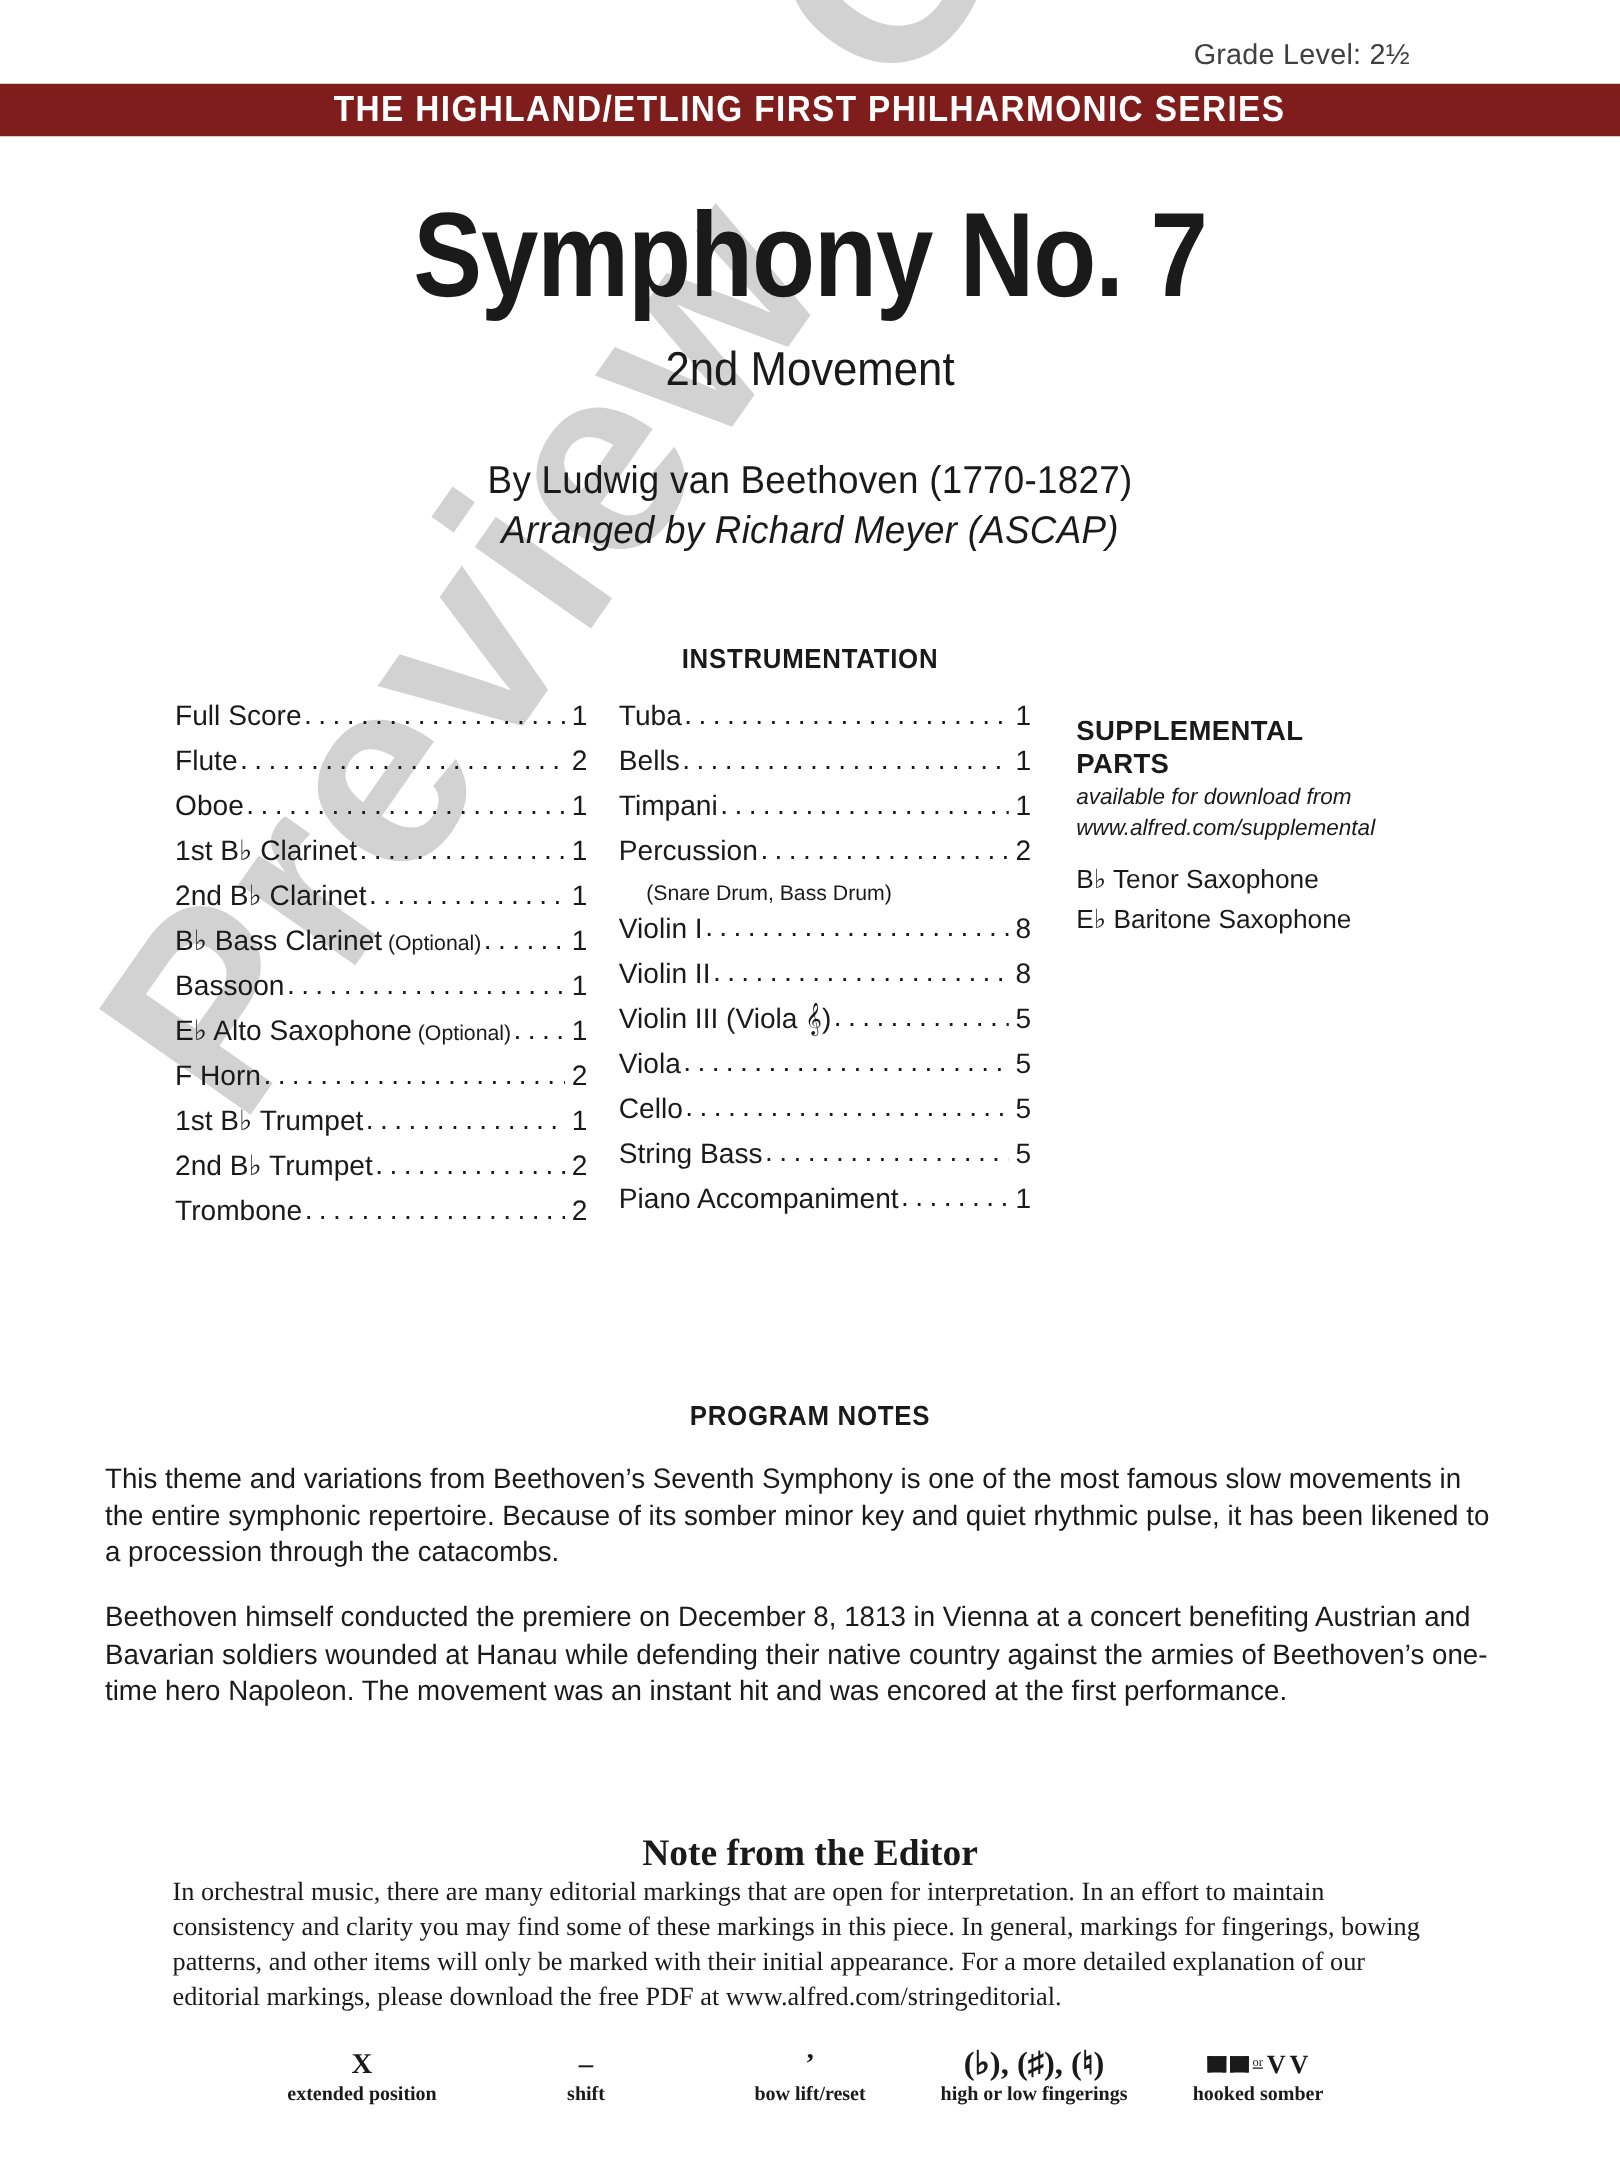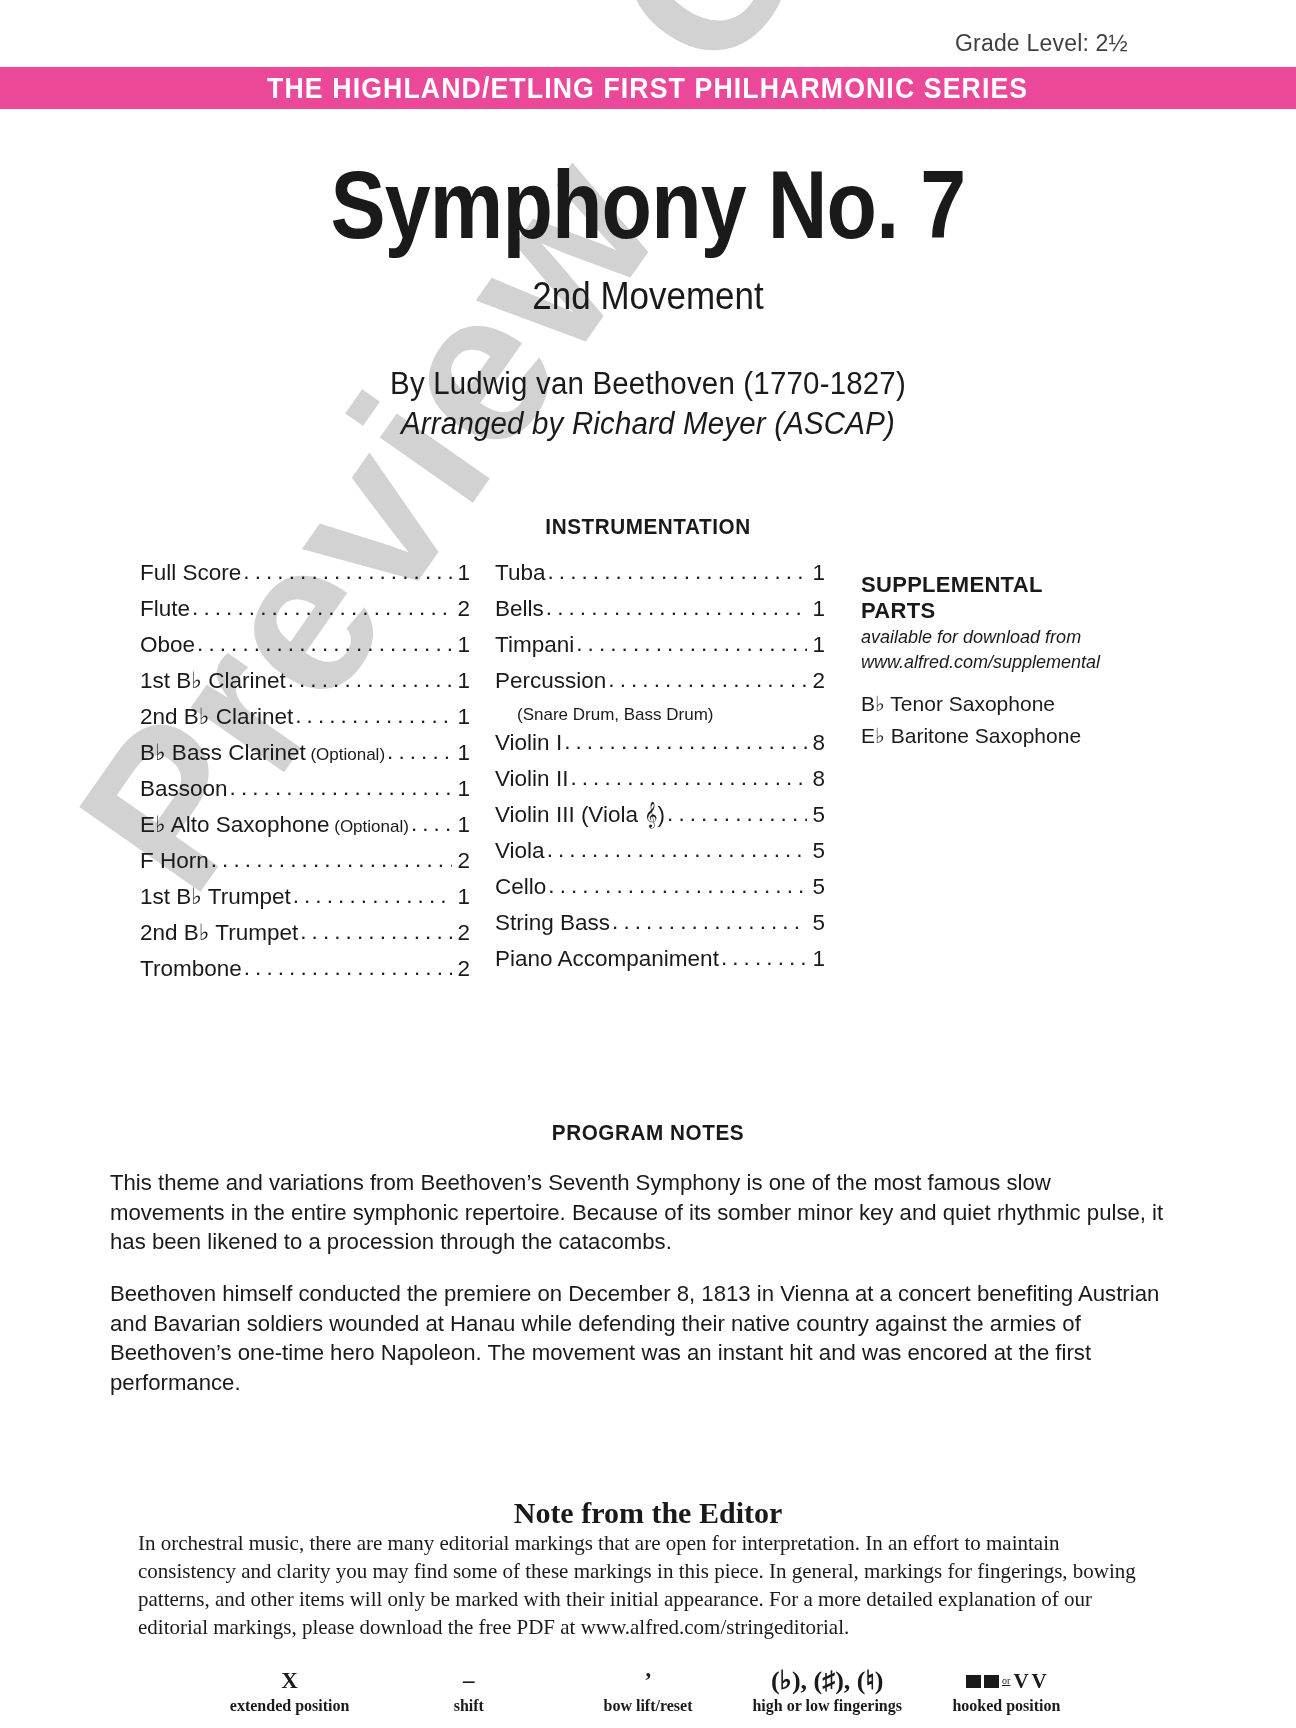"THE HIGHLAND/ETLING FIRST PHILHARMONIC" .banner { background: #ec4899 -> #7f1d1d }
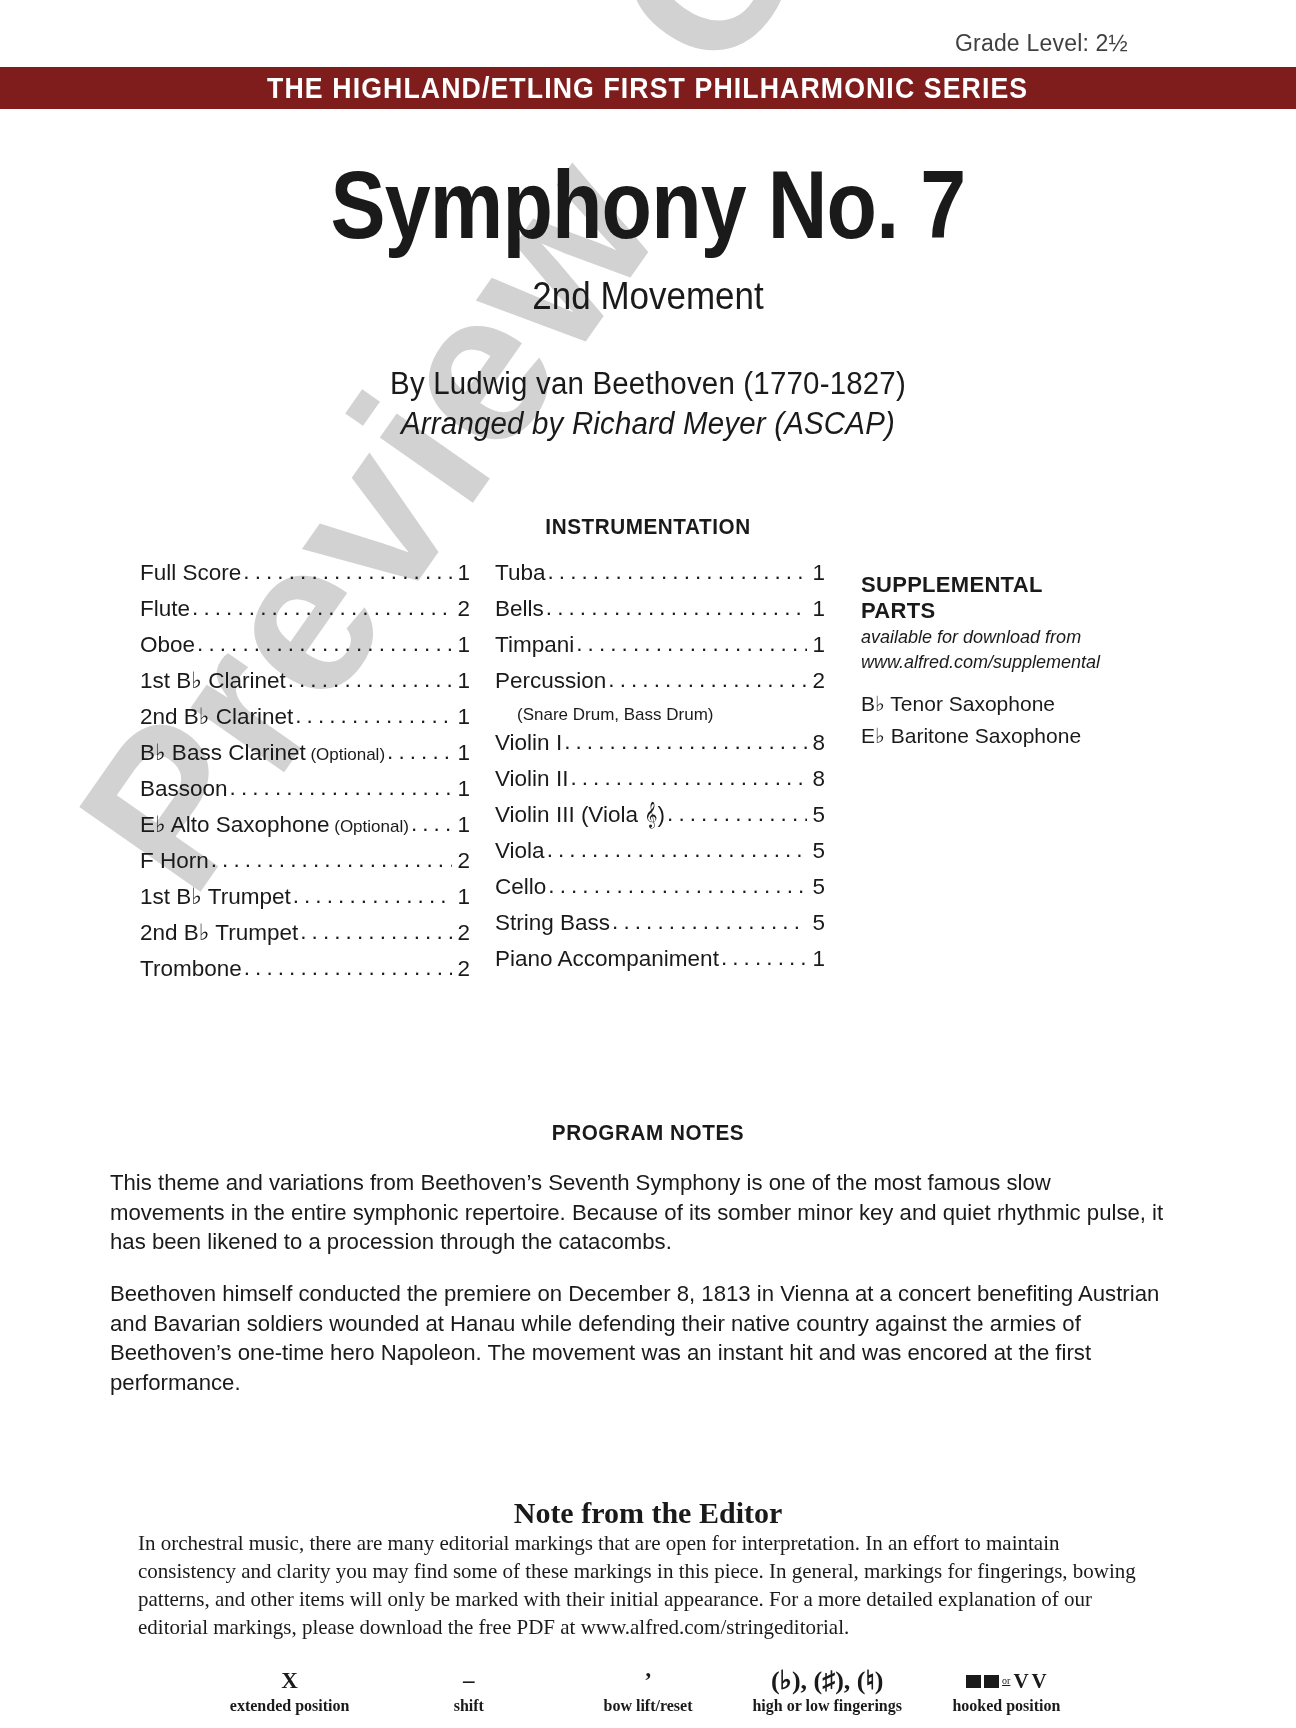"This theme and variations from" .pn-body { padding: 0 110px -> 0 84px }
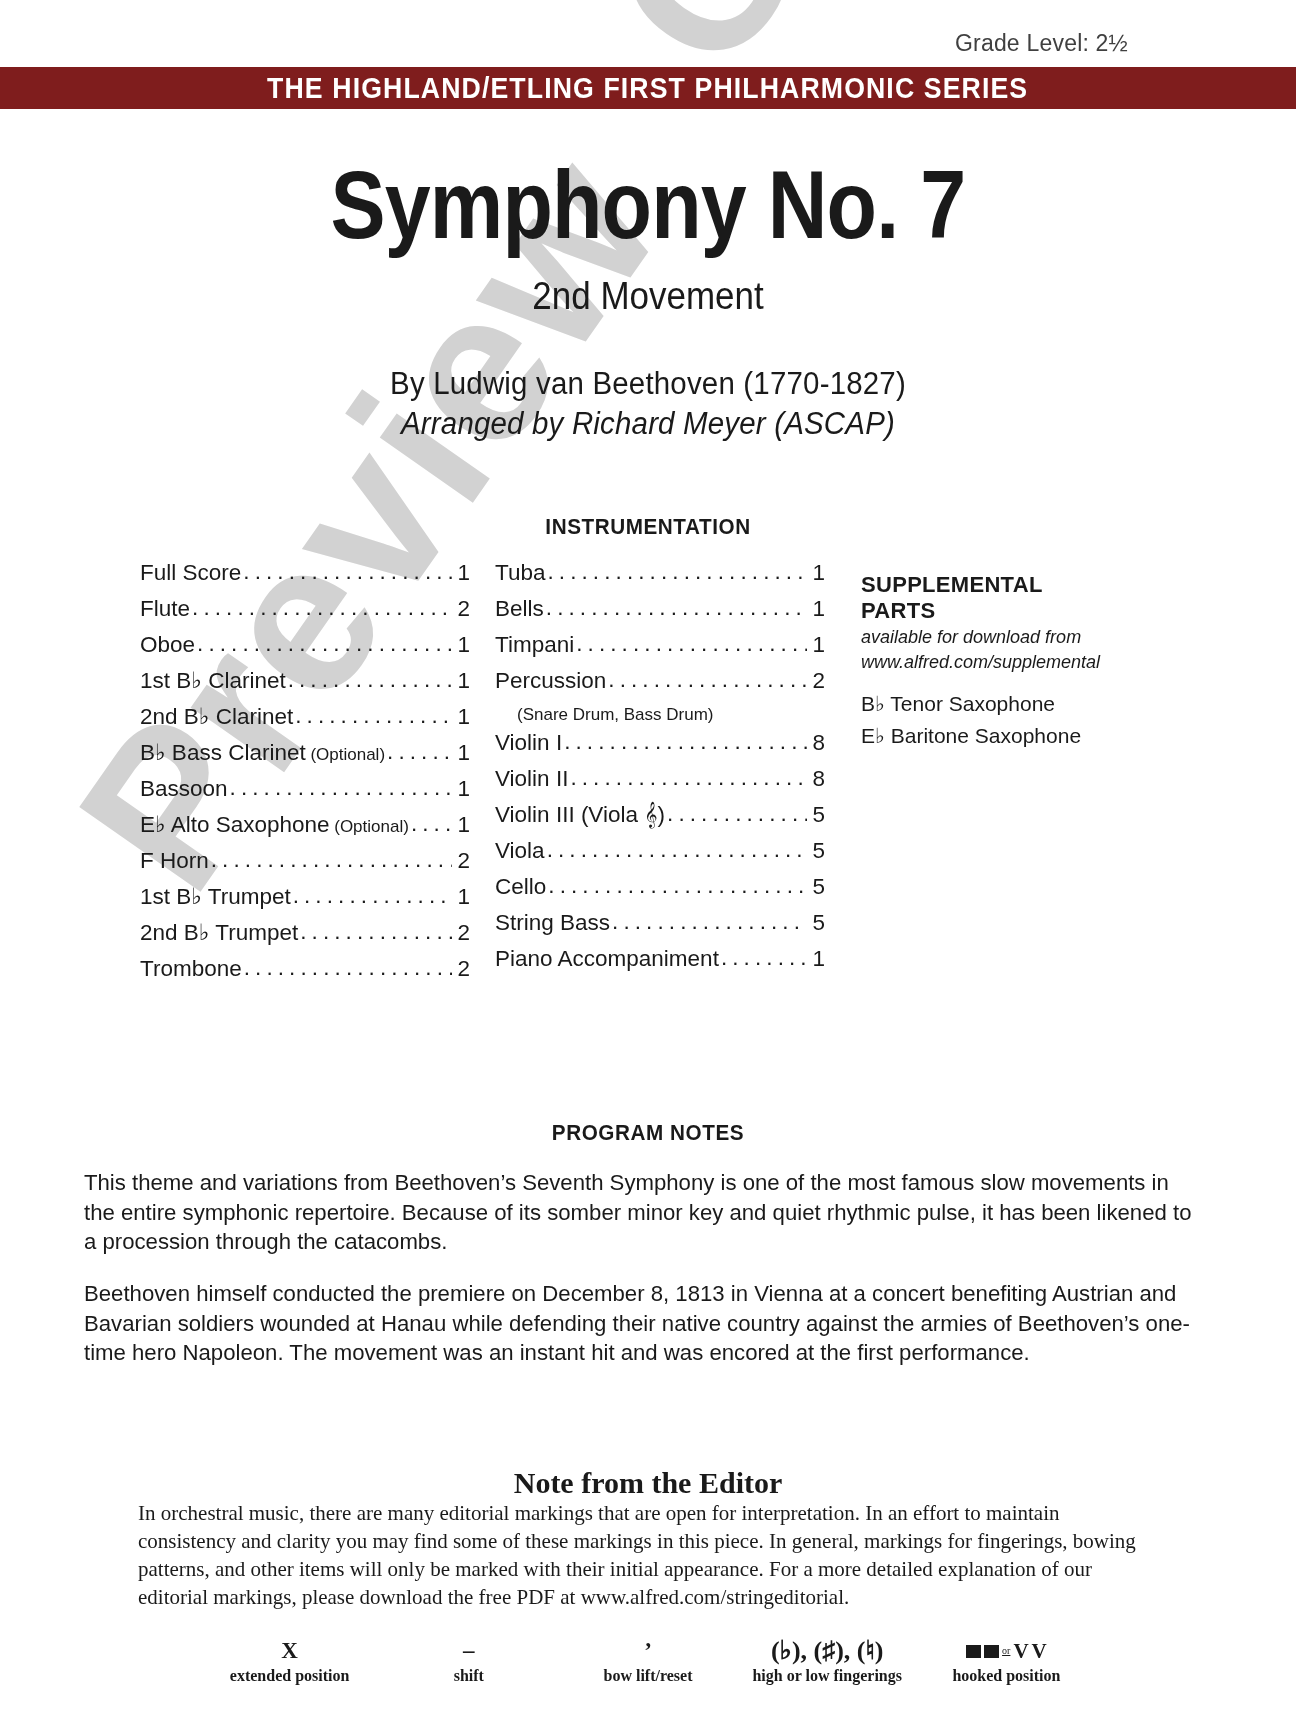"hooked position" div.sym-label { text: position -> somber }
